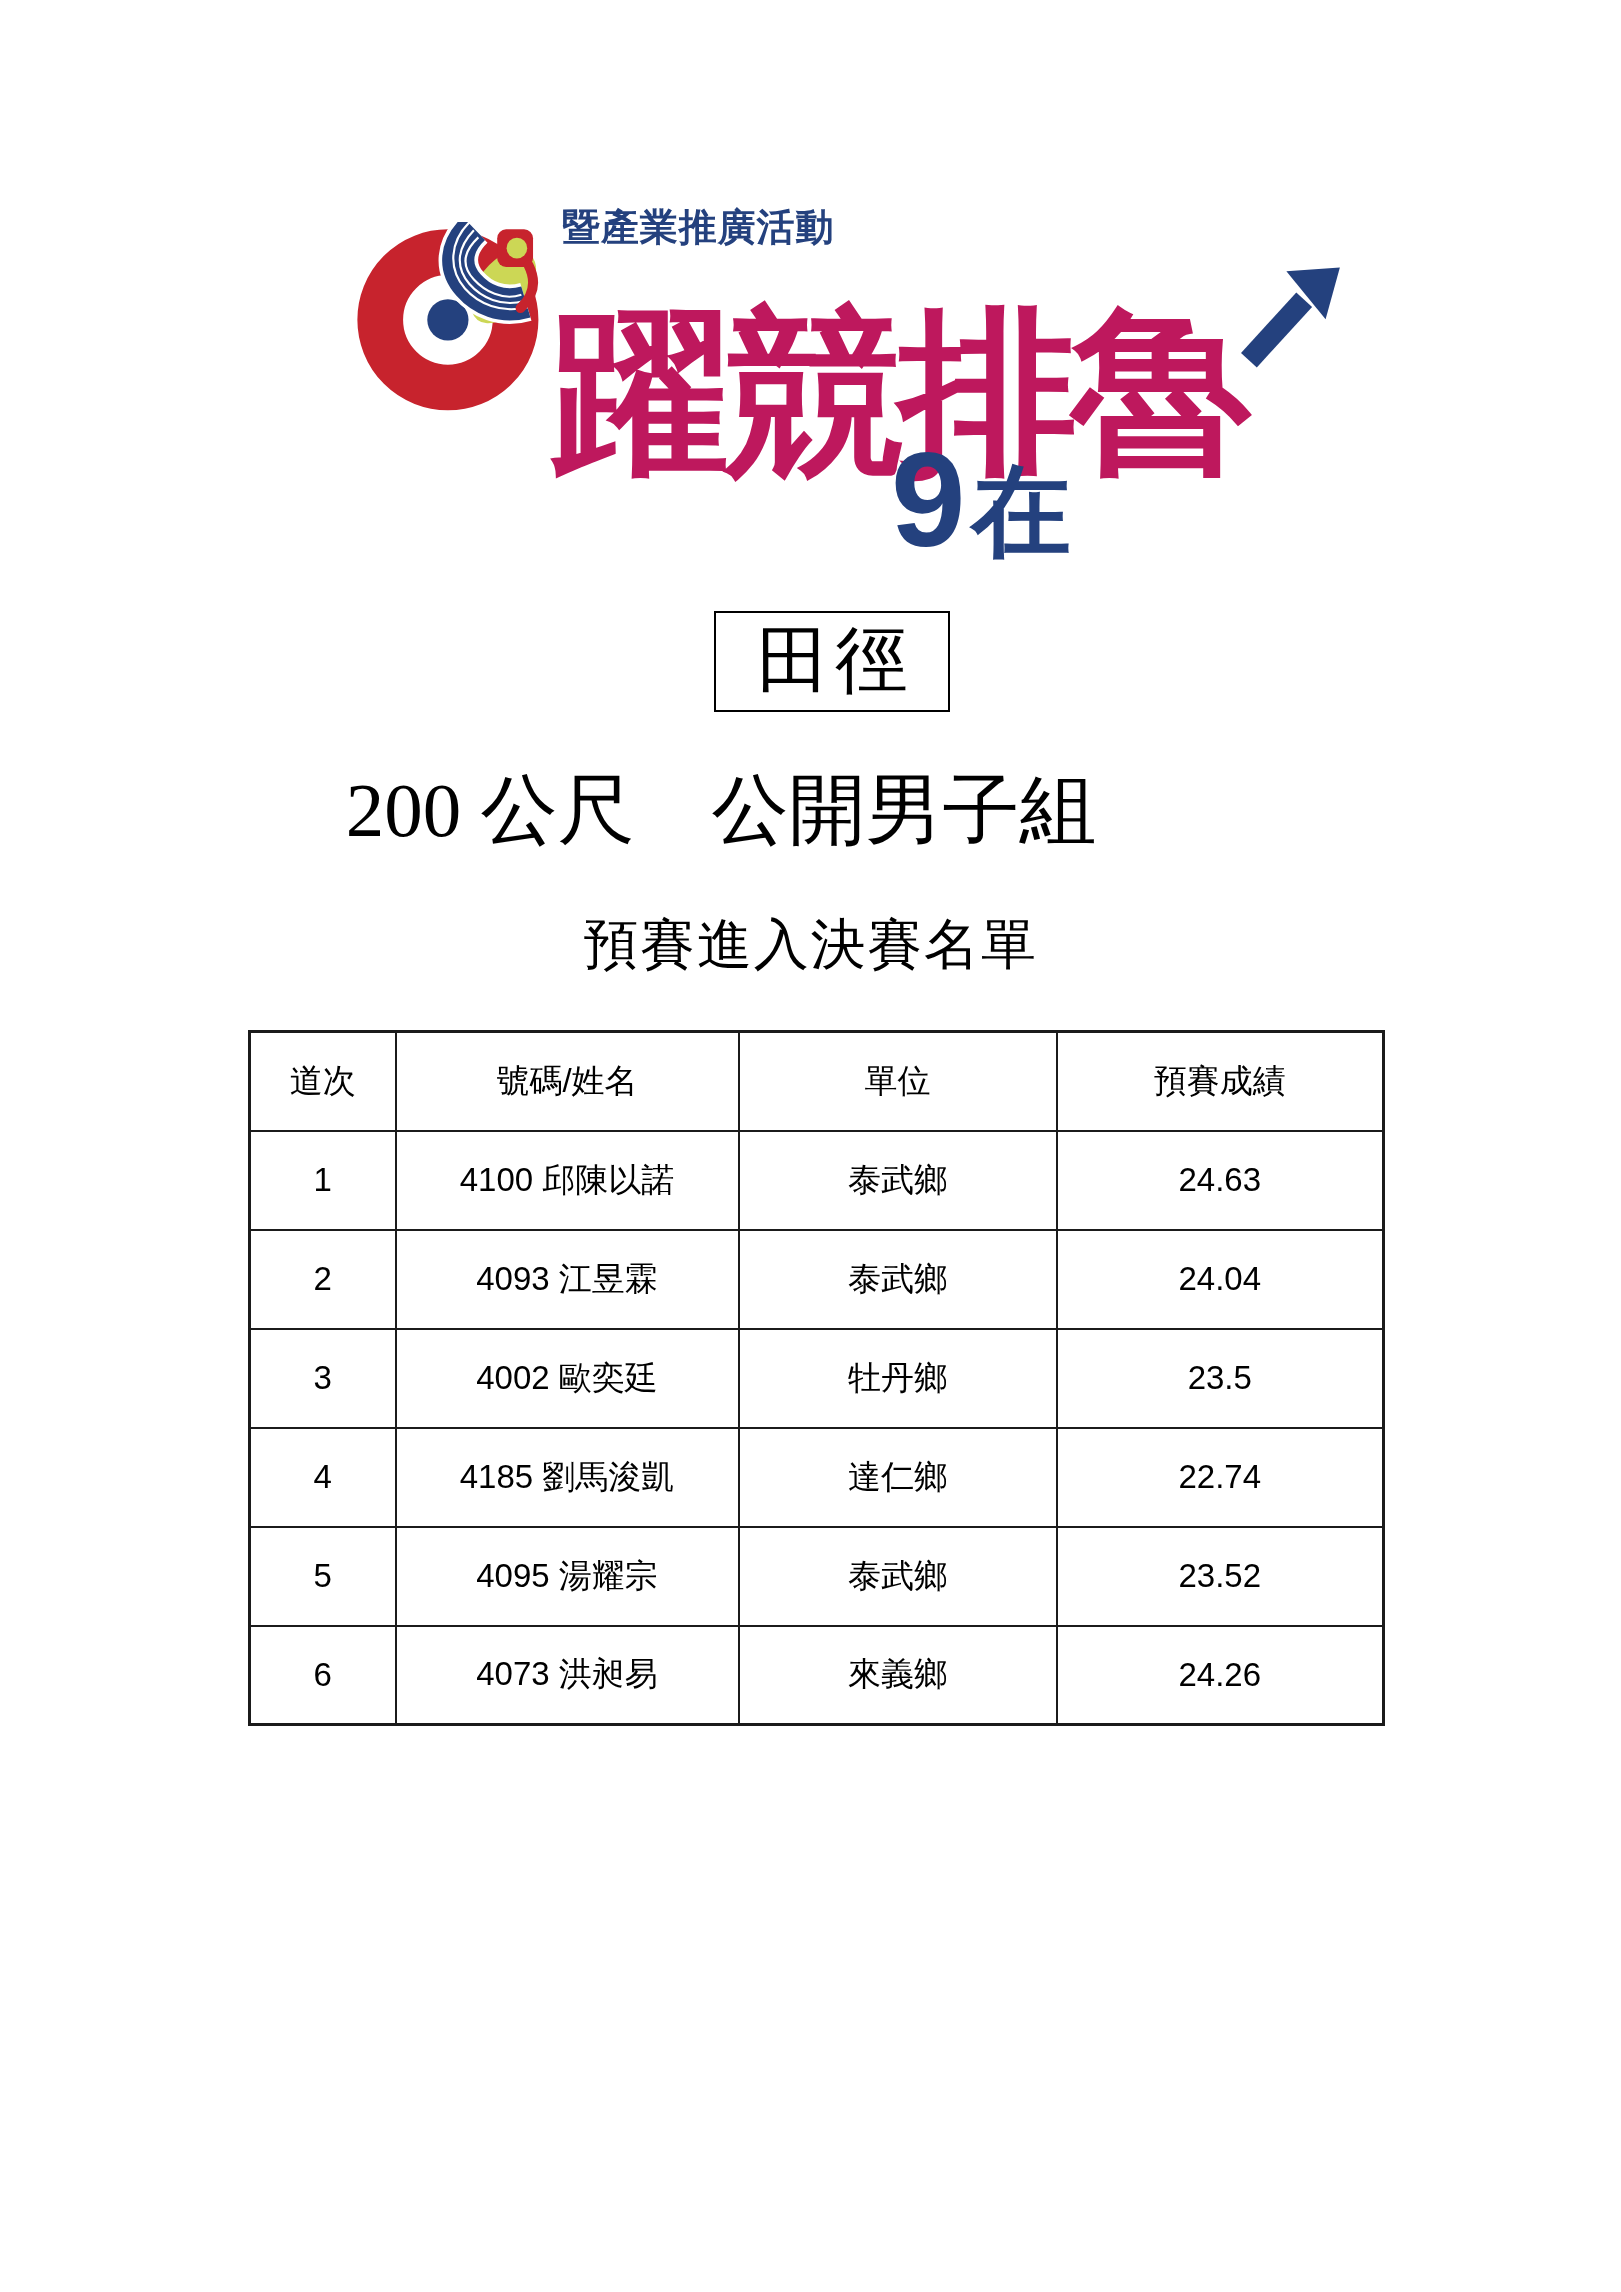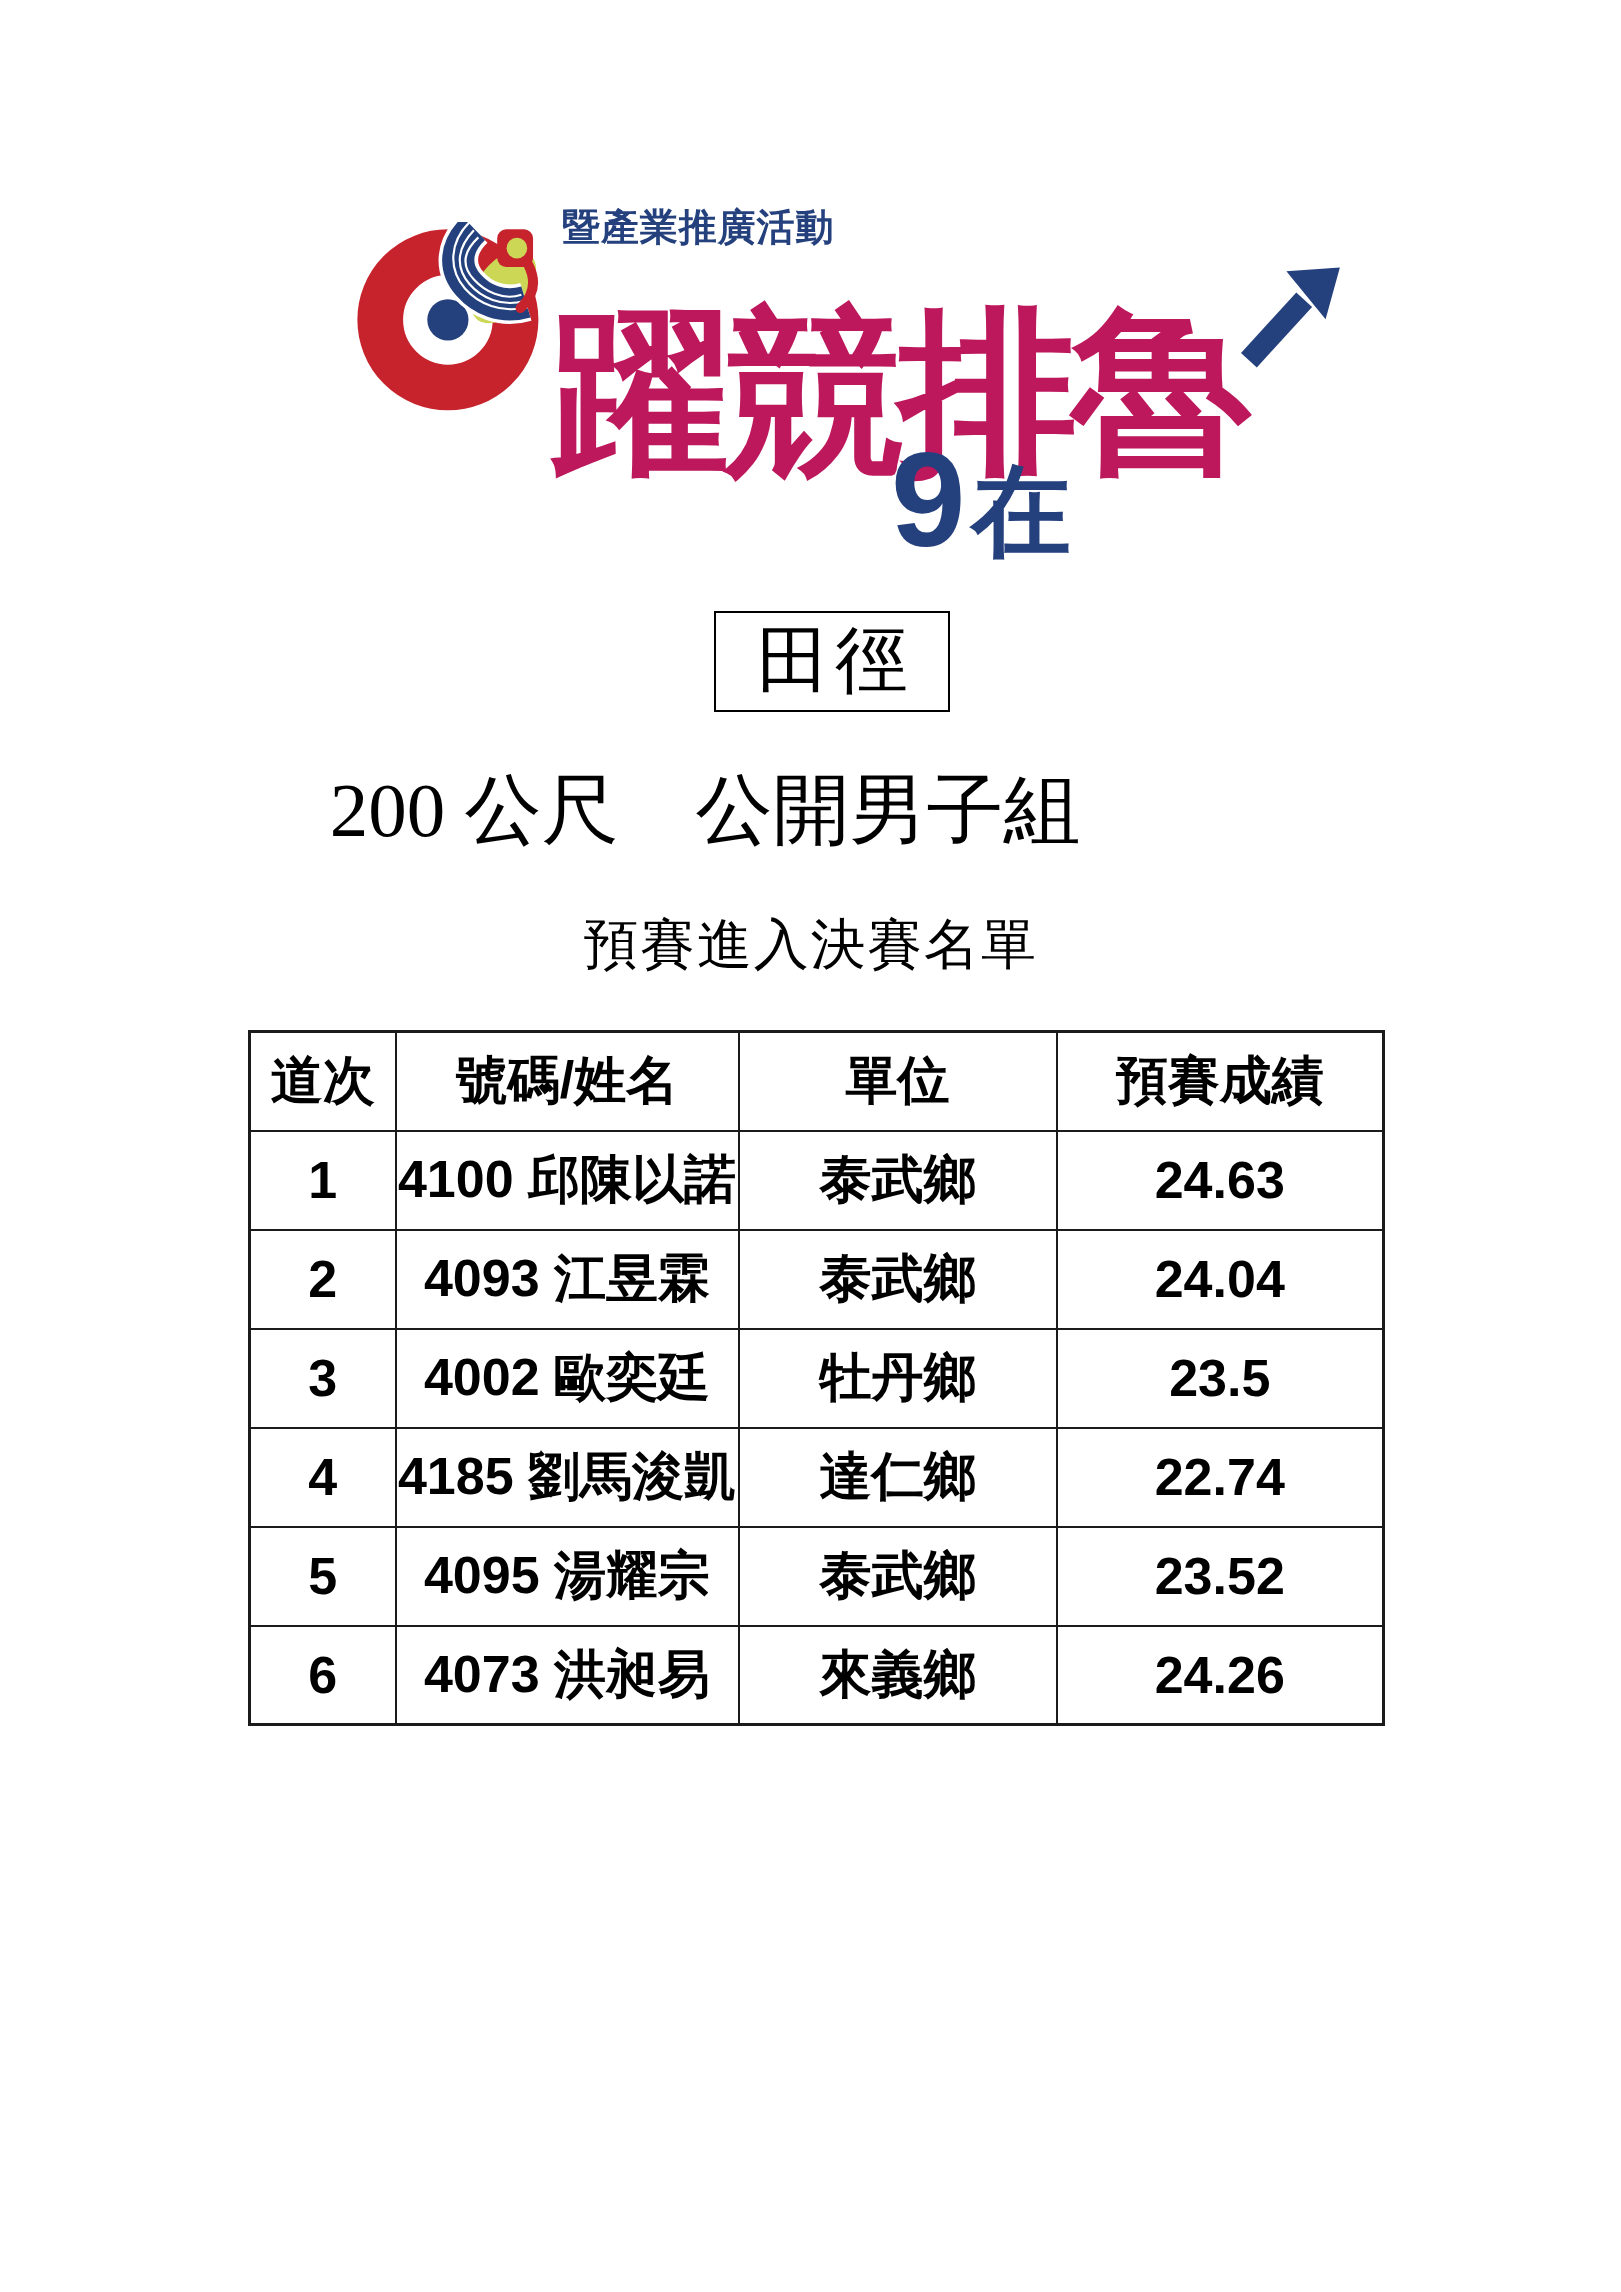"200 公尺 公開男子組" .heading1 { left: 0 -> 16px }
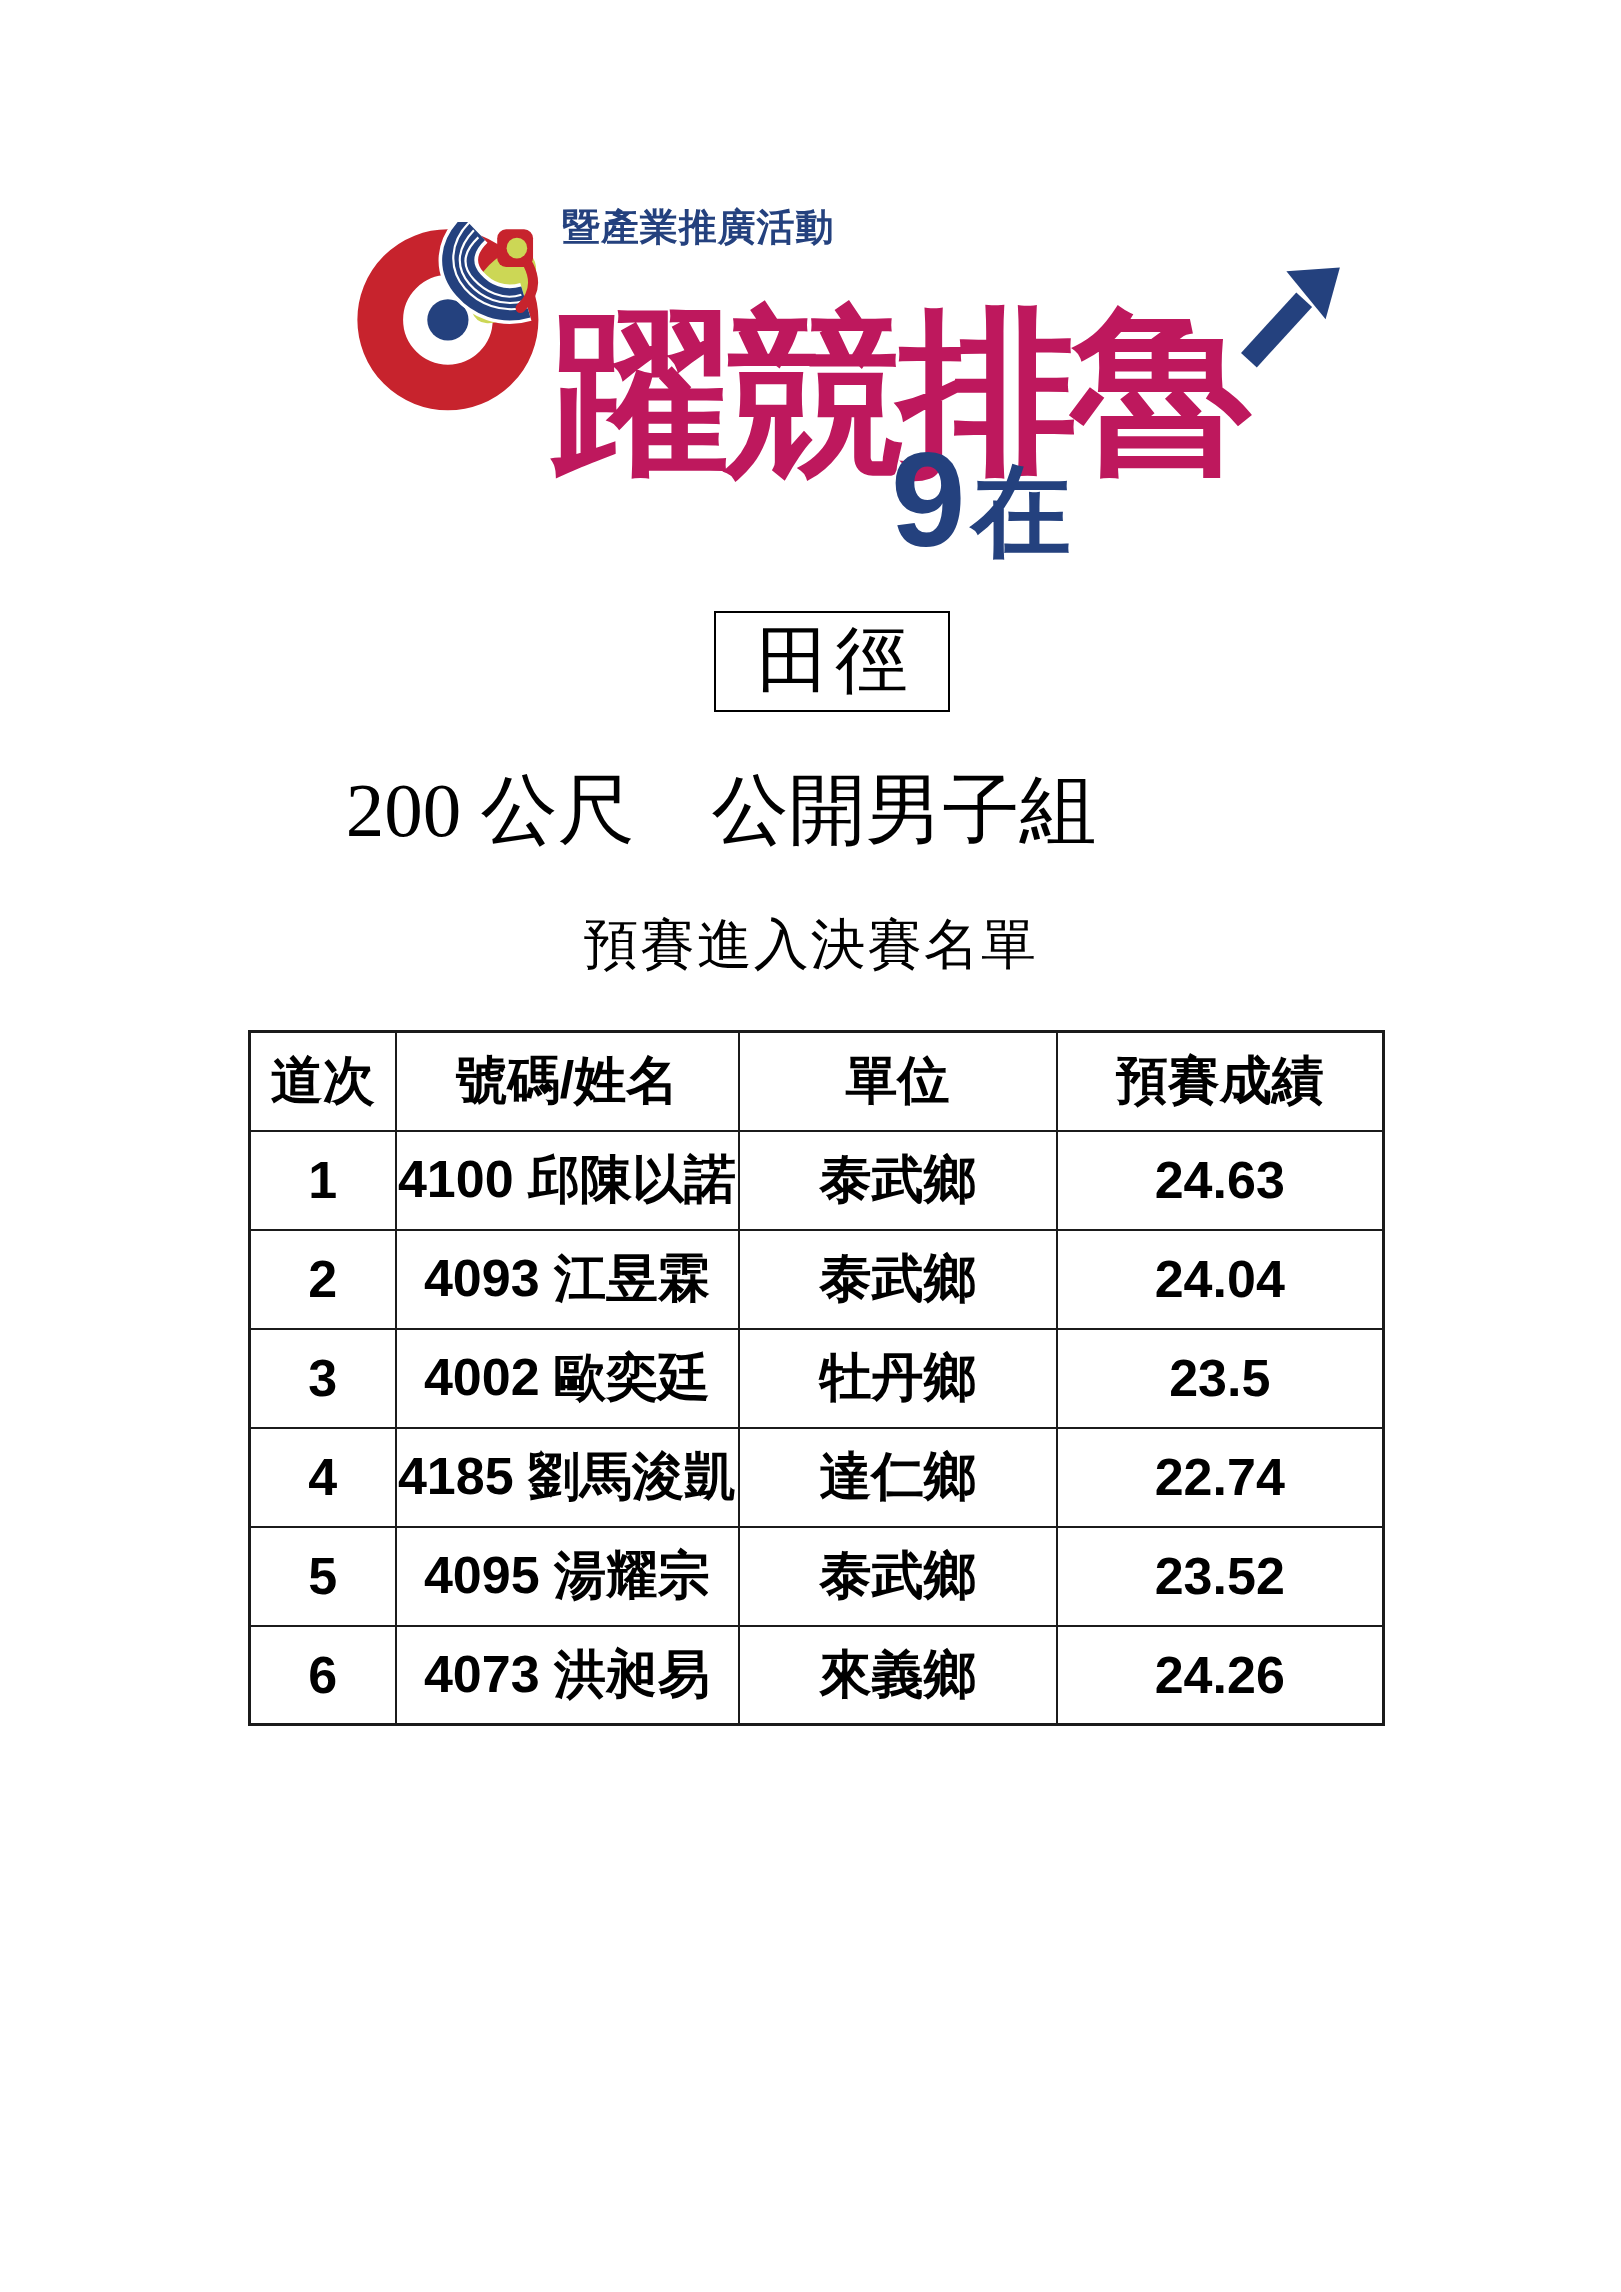"道次" table.results th,table.results td { font-size: 52px -> 33px; font-weight: bold -> normal }
